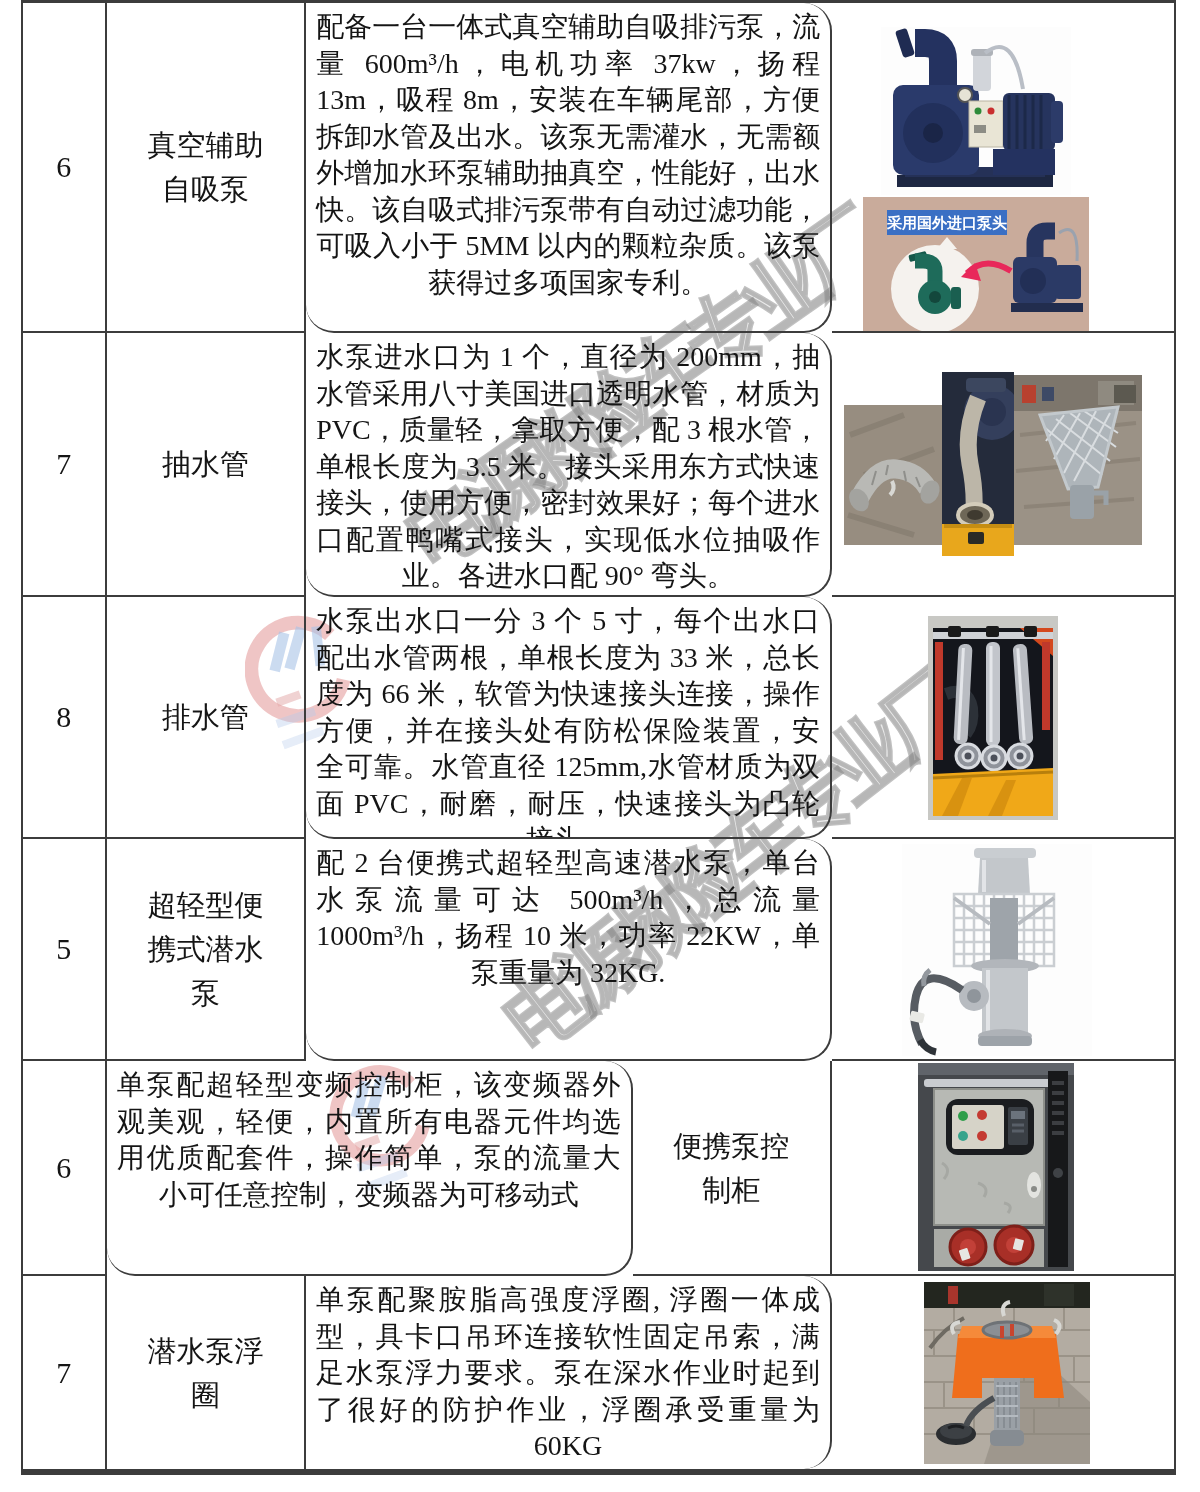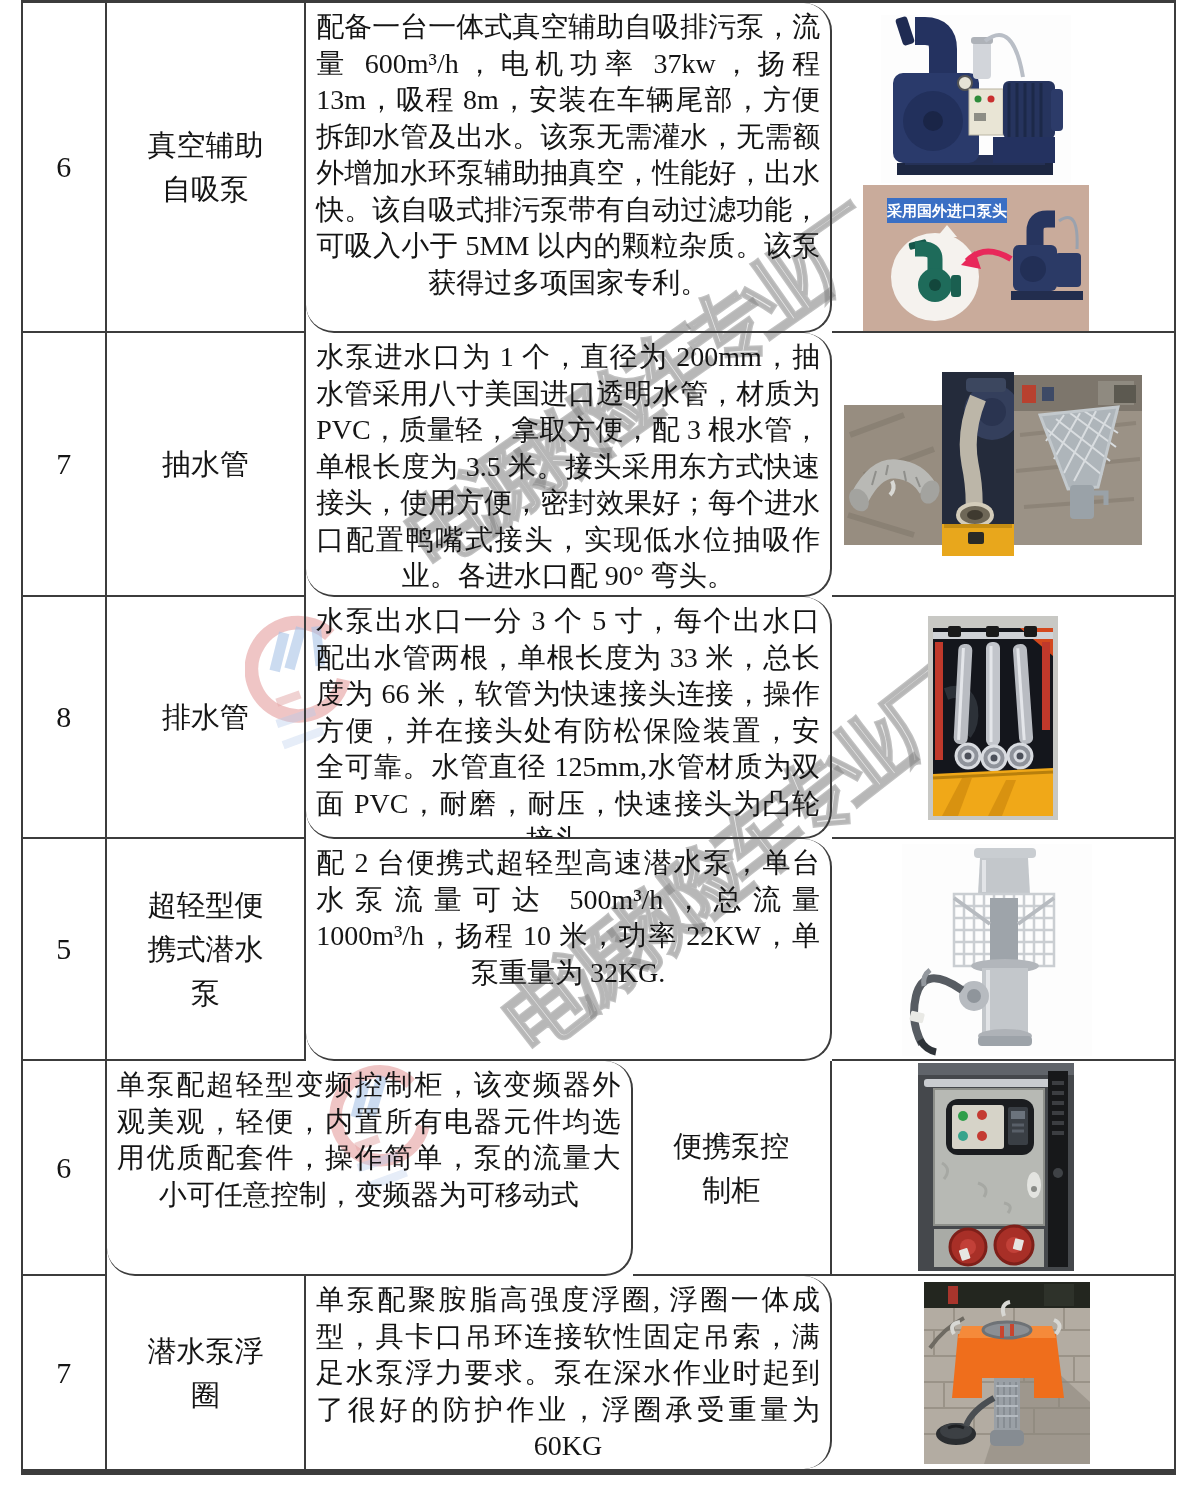"采用国外进口泵头" .imgcol { padding-top: 12px -> 24px }
